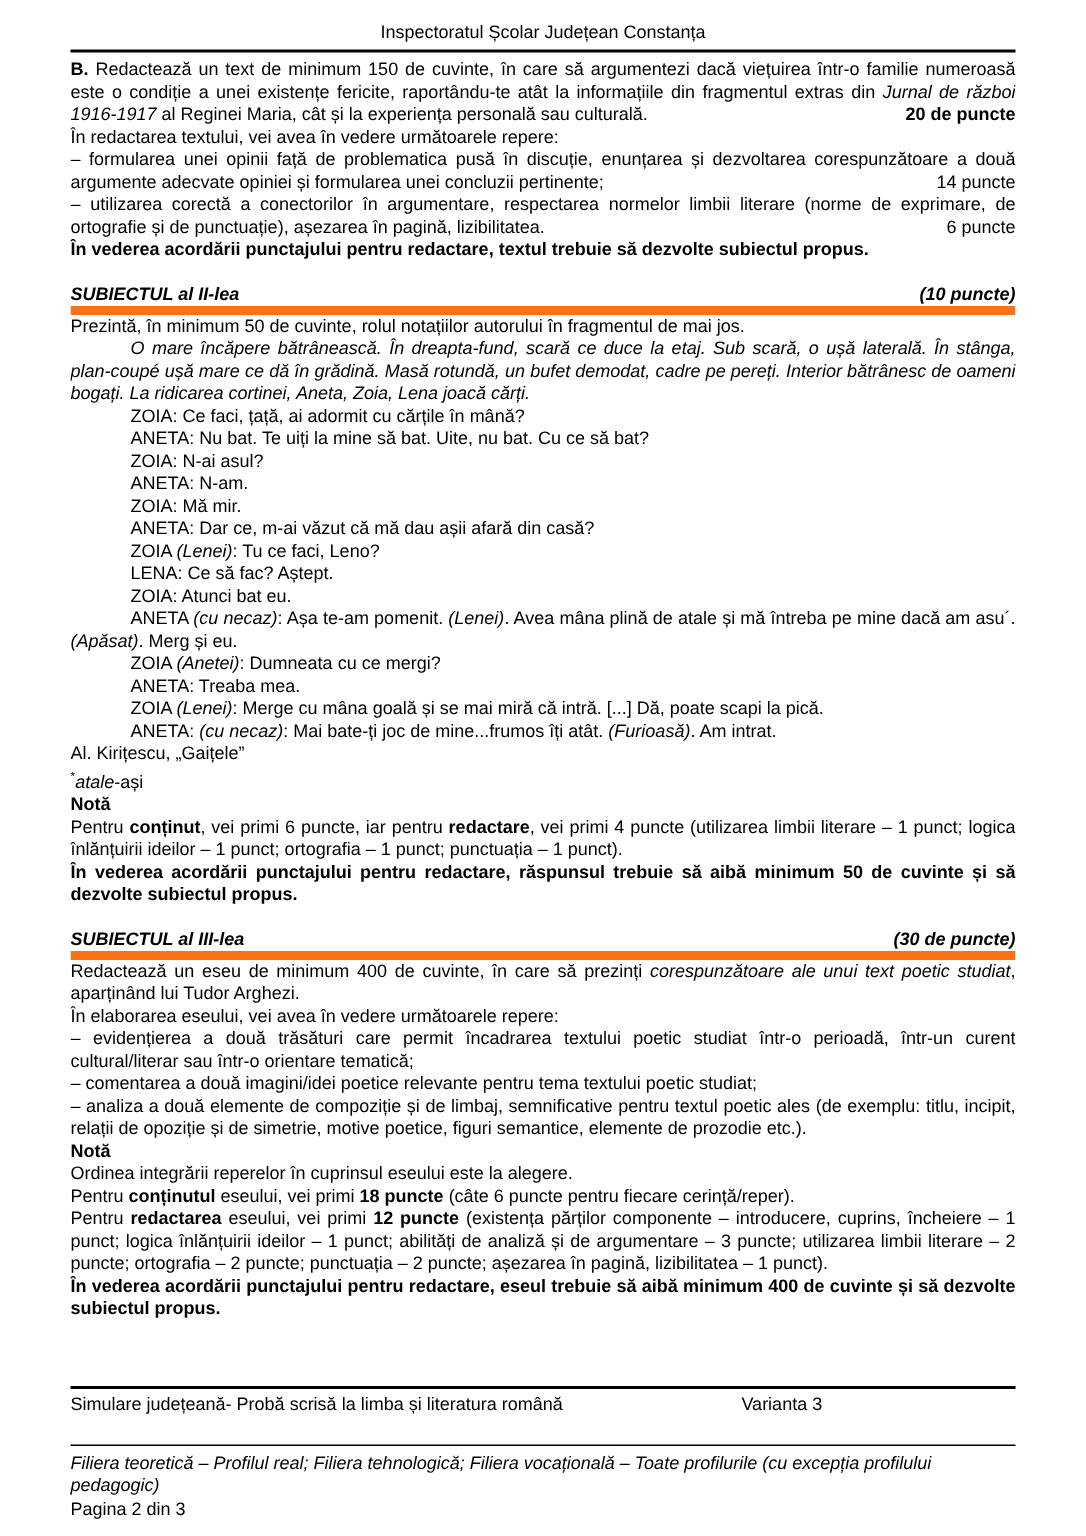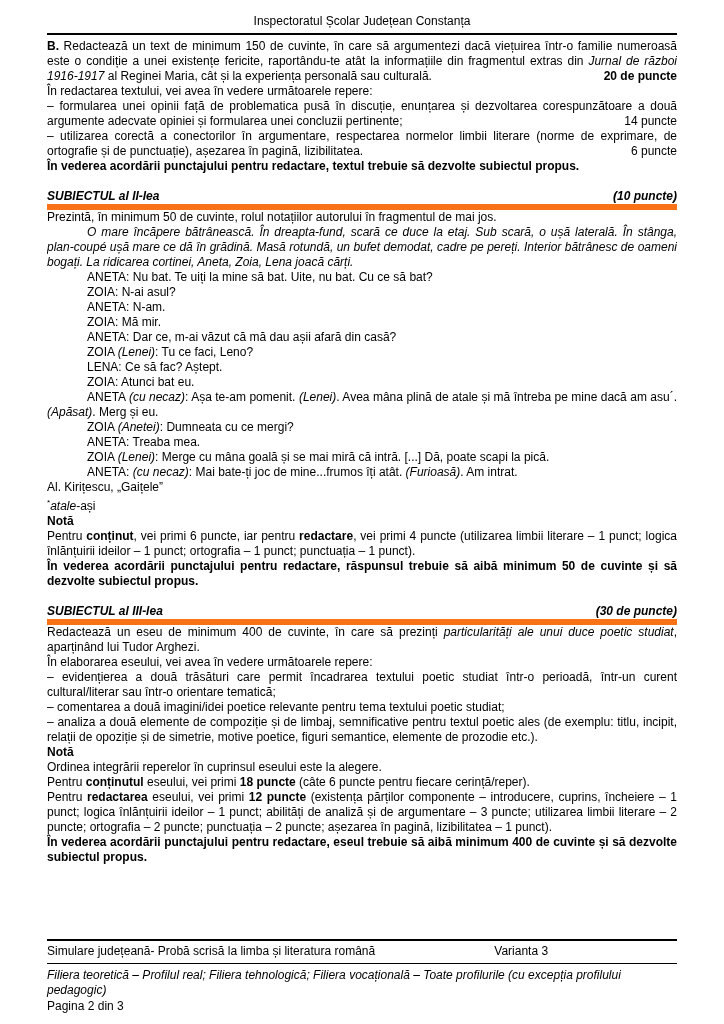"ZOIA: Ce faci, țață, ai" div.blk { html: none -> <div><span>ZOIA: Ce faci, țață, ai adormit cu cărțile în mână?</span></div> }
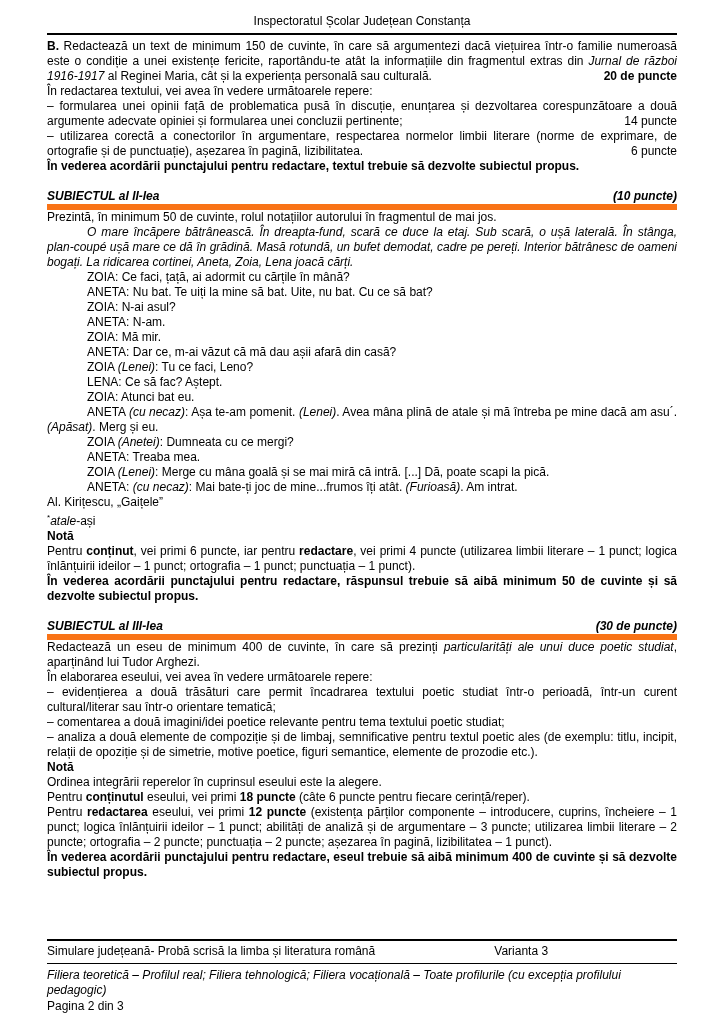"particularități ale unui duce poetic" span.i { text: particularități ale unui duce -> corespunzătoare ale unui text }
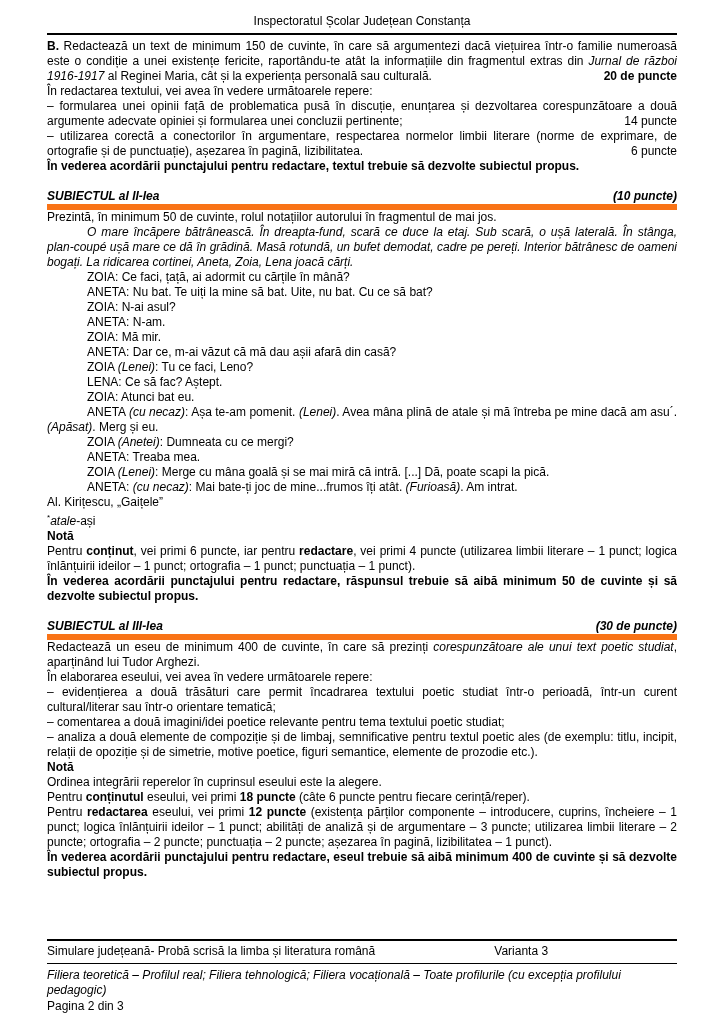"Filiera teoretică – Profilul real;" .f2 { margin-top: none -> 15px }
